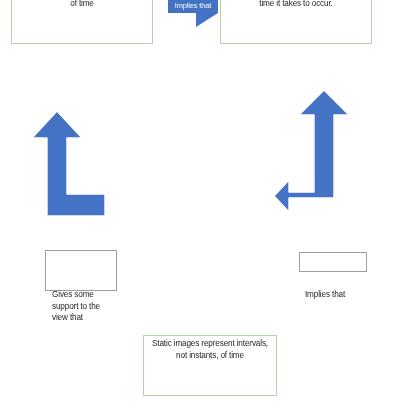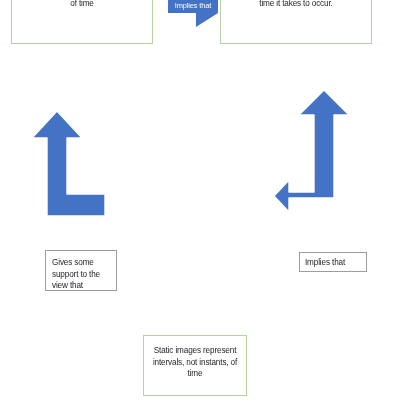"Gives some support to the" .left .txt { margin-top: none -> 32px }
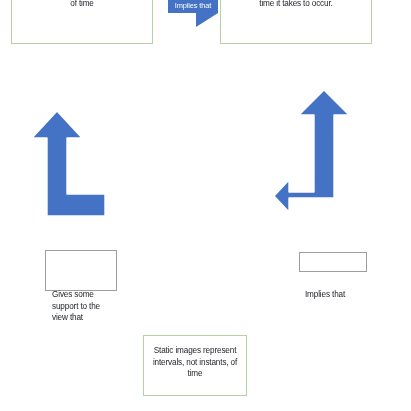"Static images represent intervals, not" #box-static { padding: 9px 7px 0 7px -> 2px 7px 0 7px; width: 104px -> 134px }
